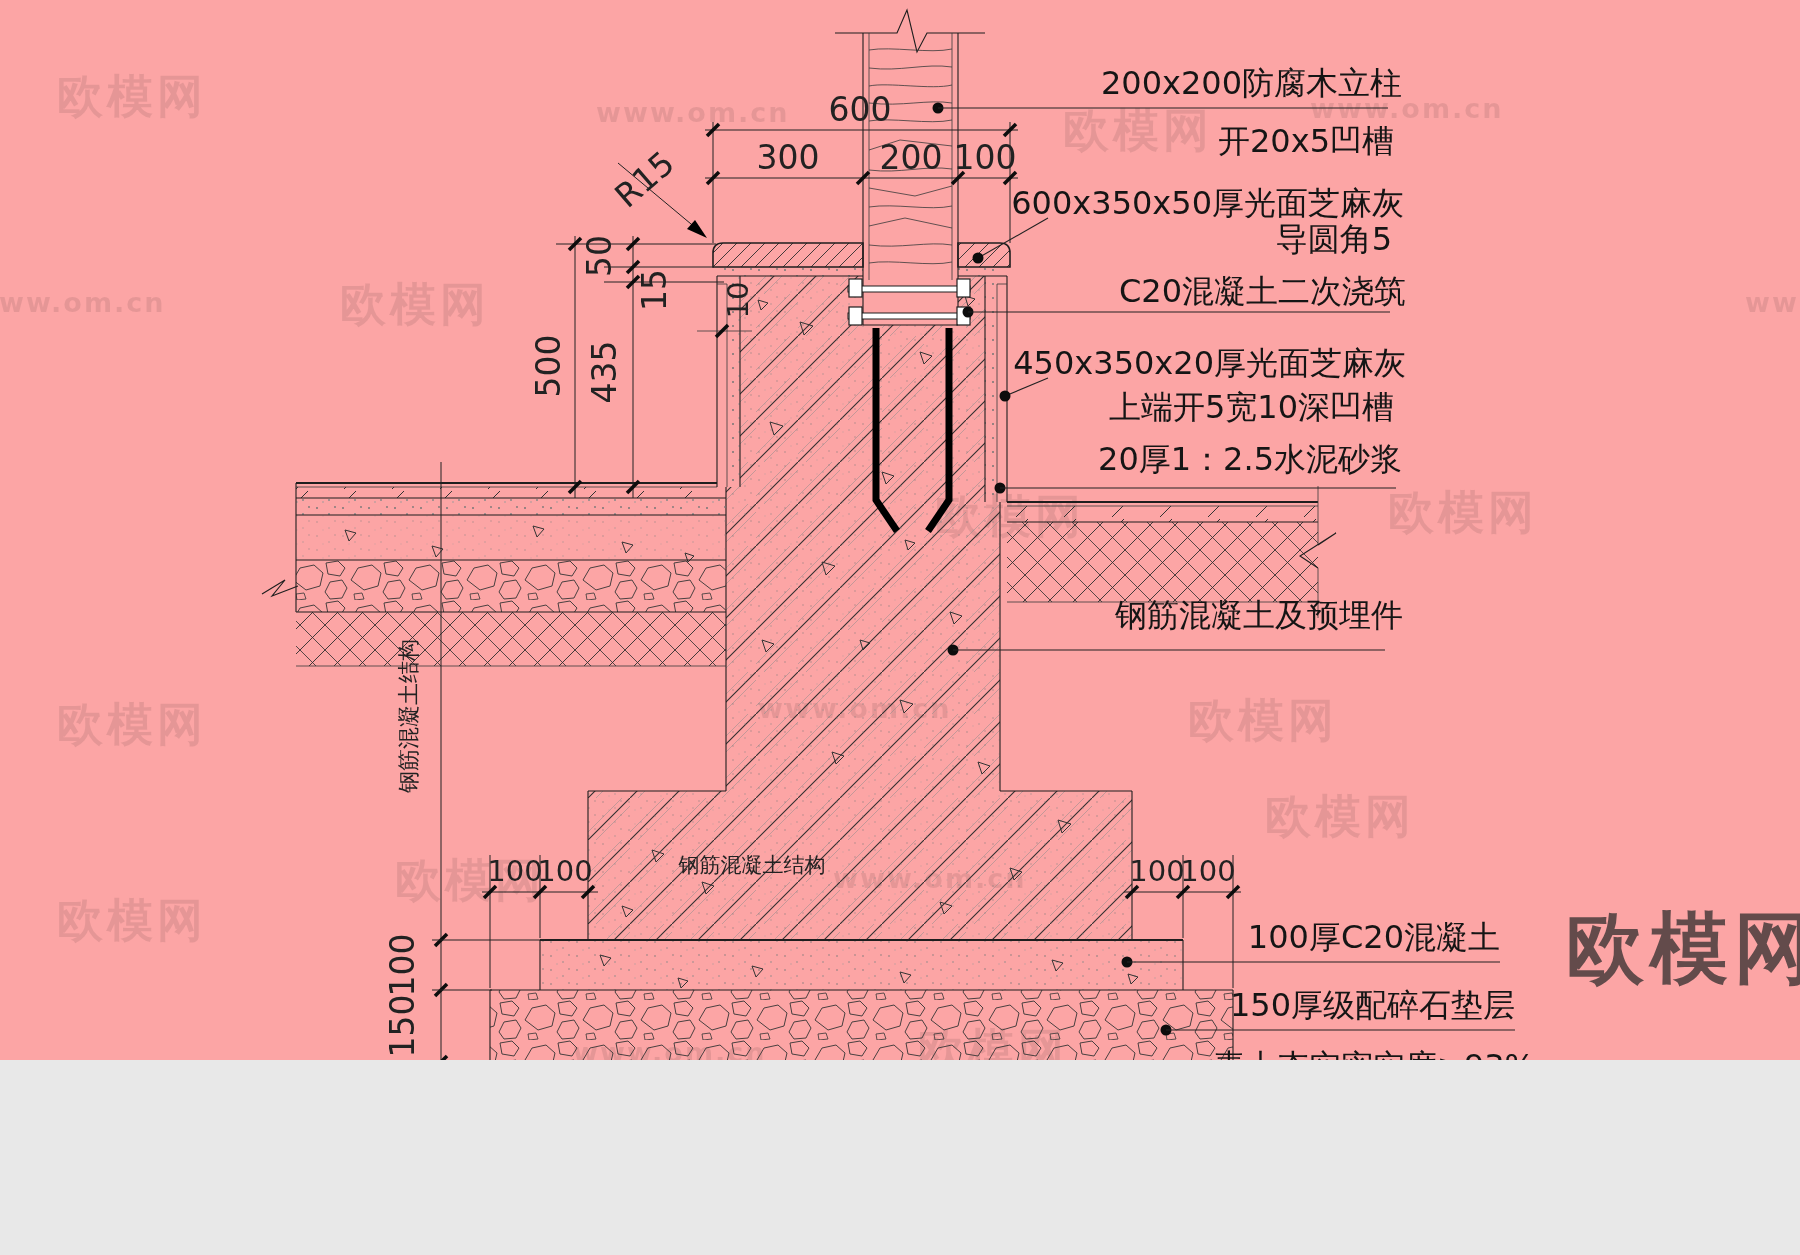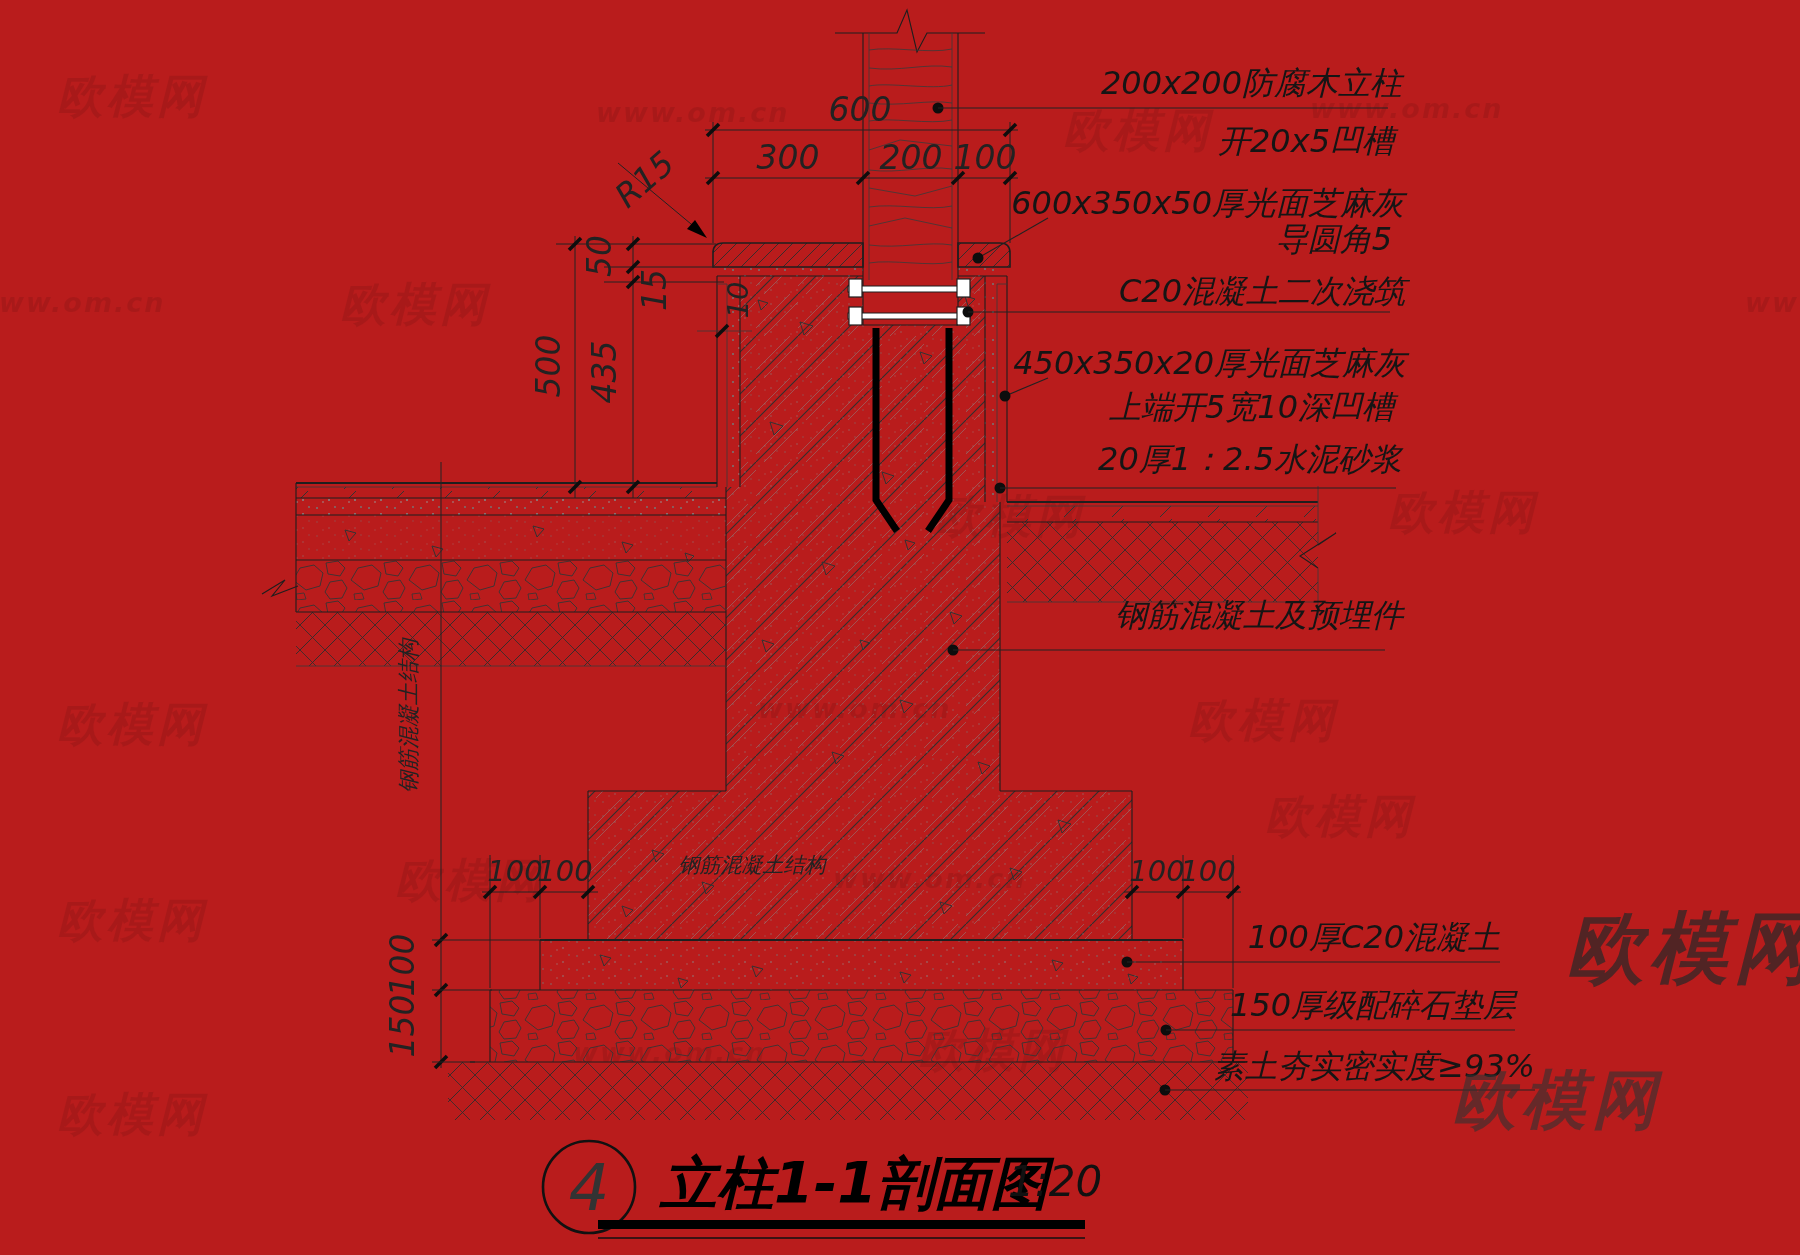"www.om.cn" .stage { background: #b91c1c -> #fca5a5; font-style: italic -> none; height: 1255px -> 1060px }
